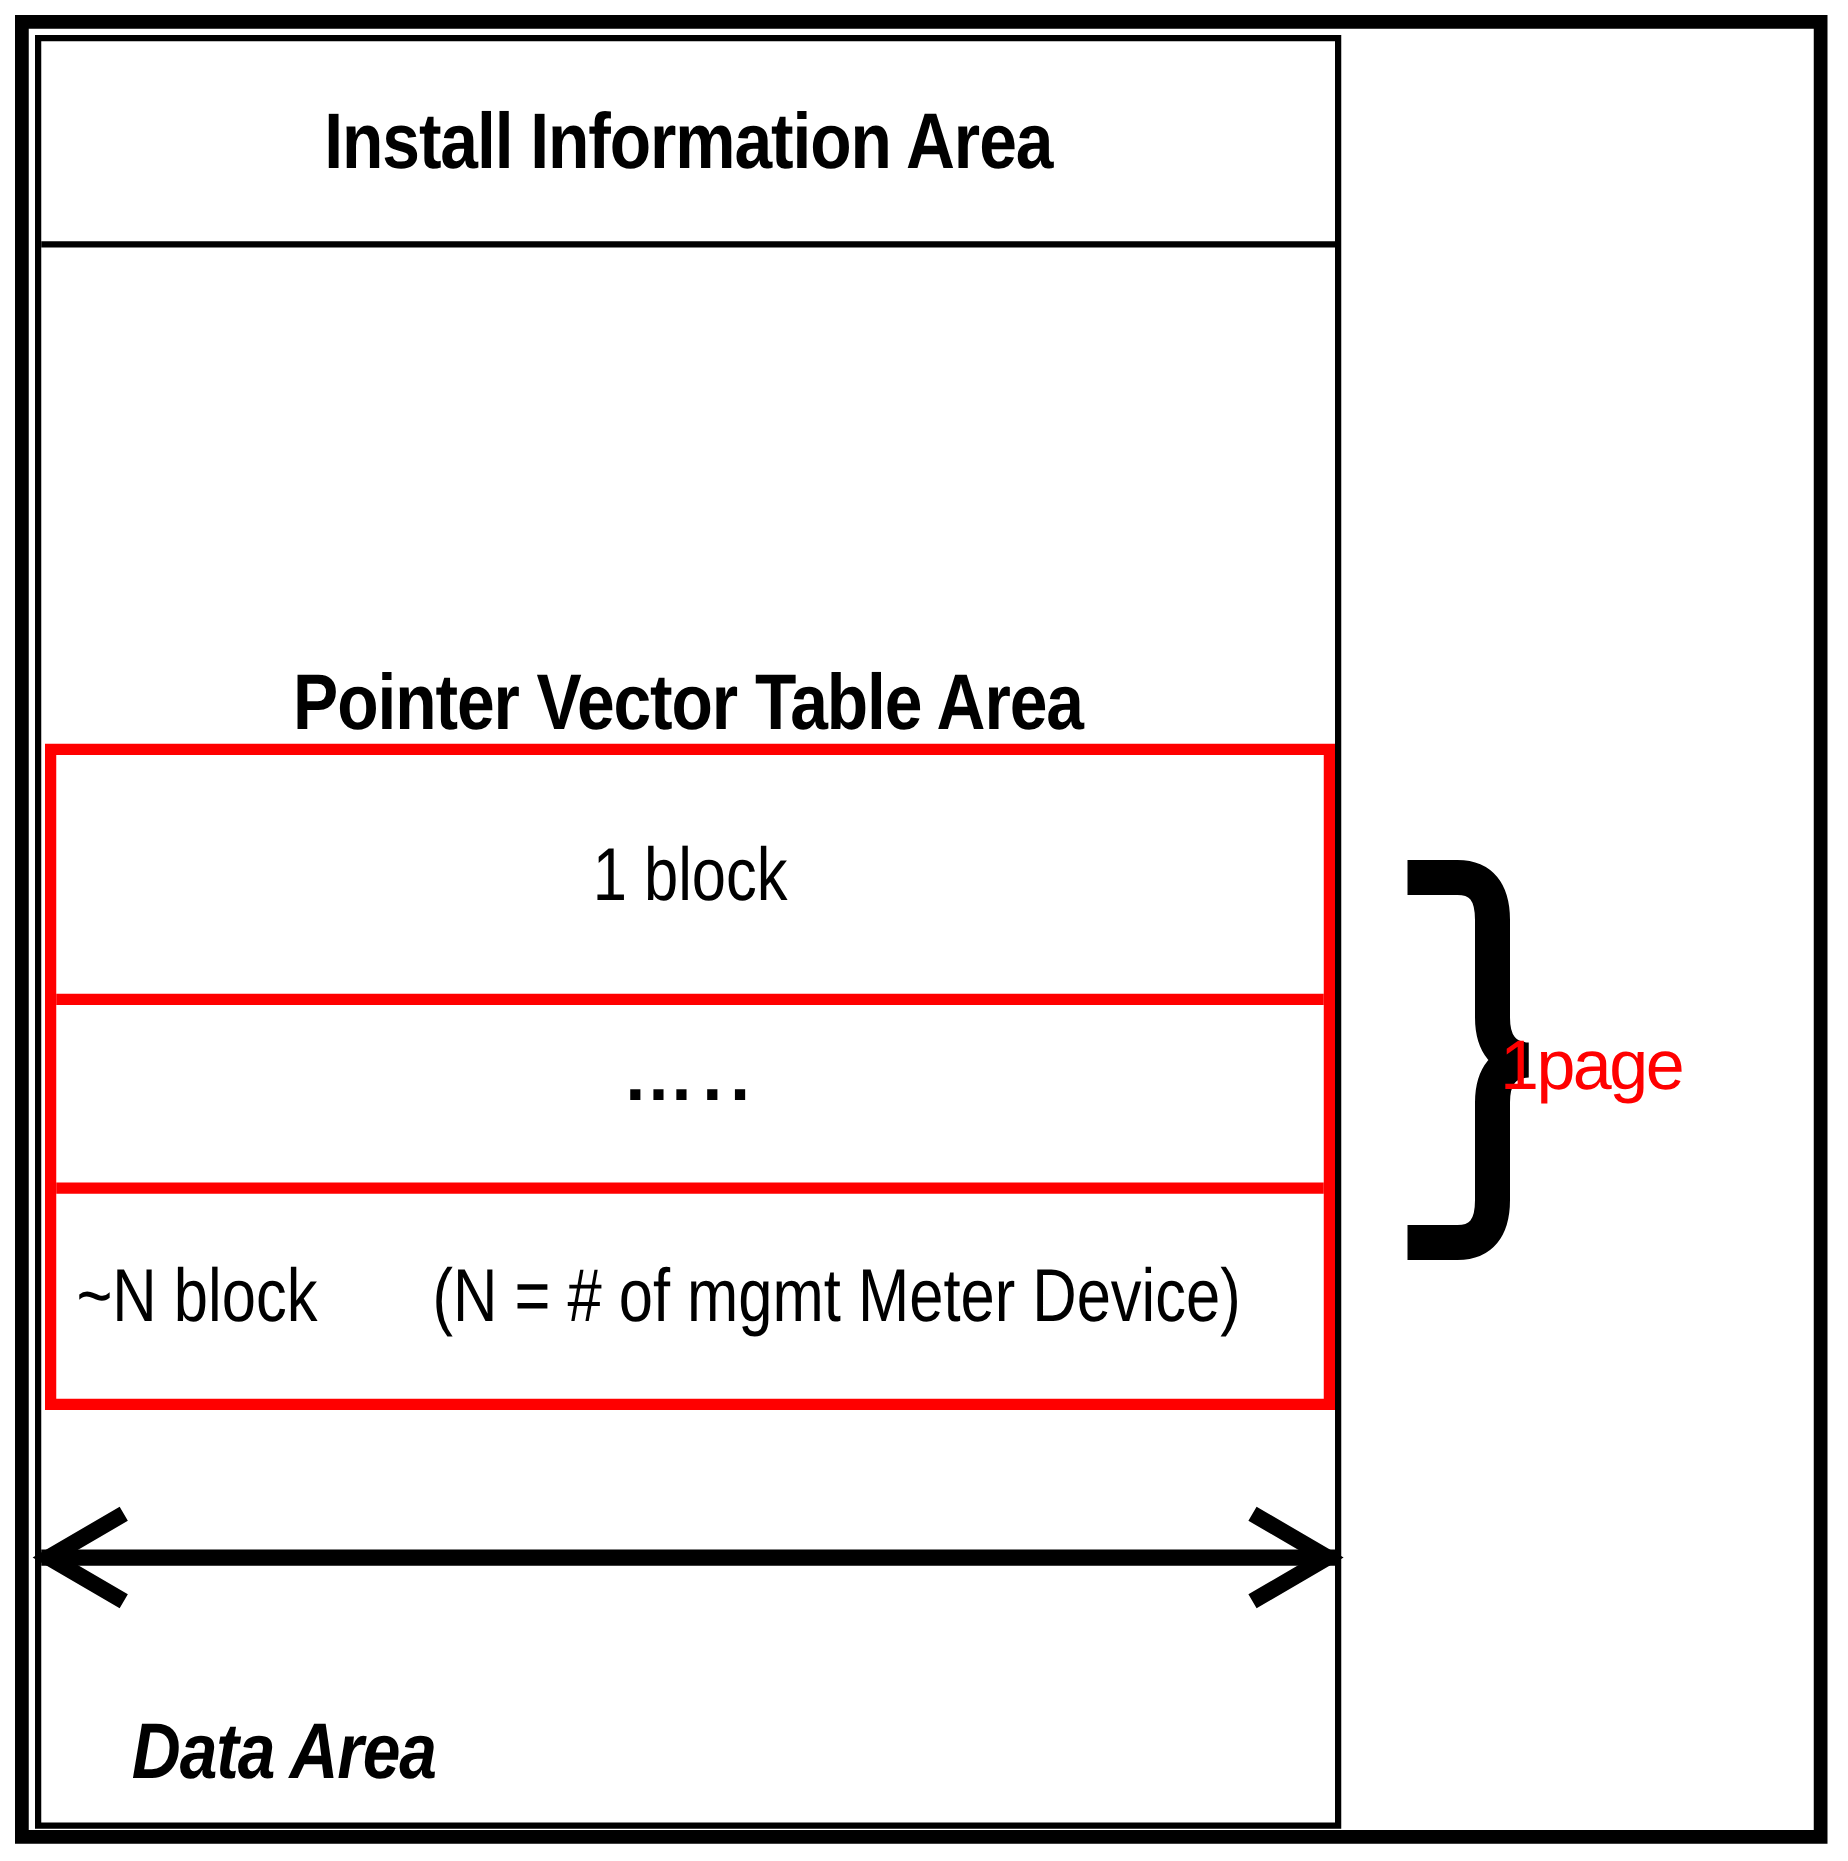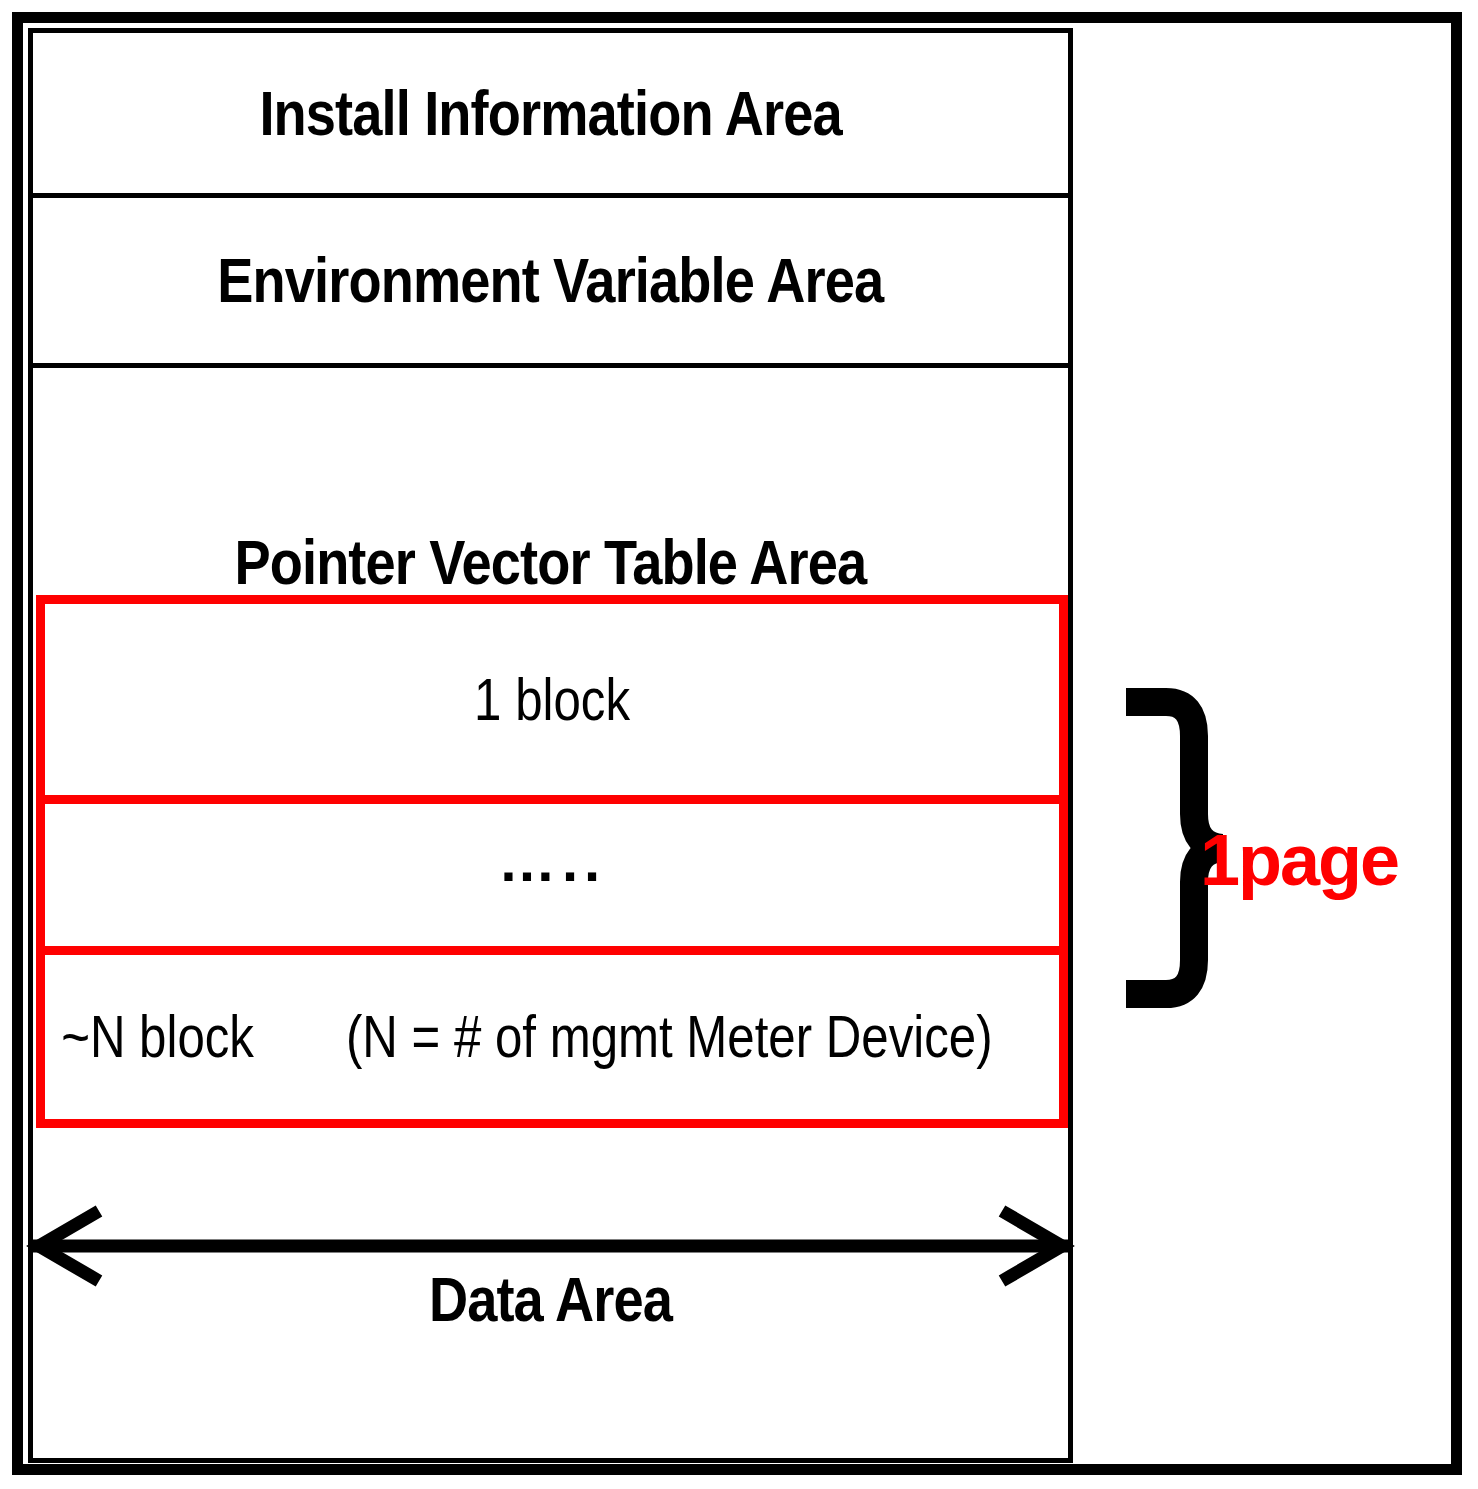"Environment Variable Area" div.row { html: <div> <div>Environment Variable Area</div> </div> -> none }
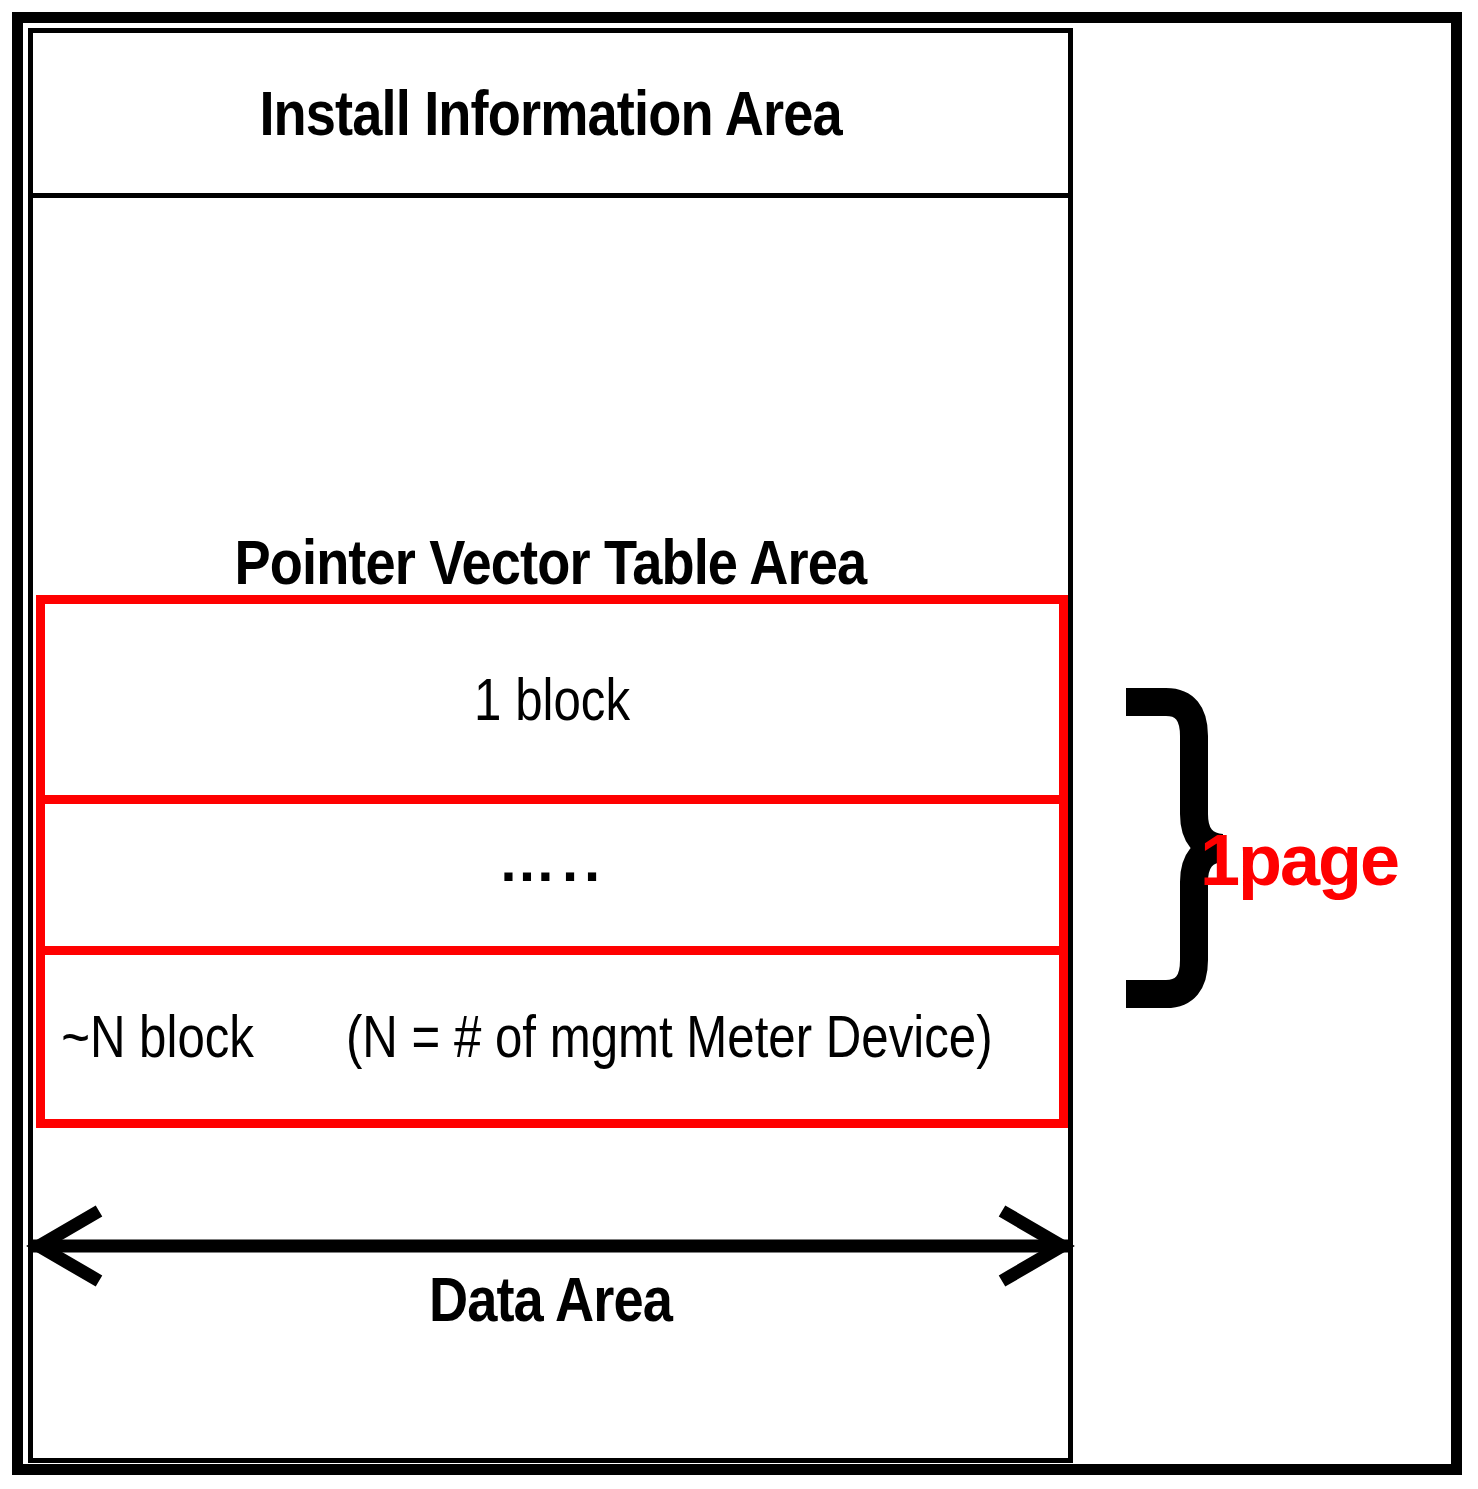"1page" .page-label { font-size: 72px -> 56px; font-weight: bold -> normal }
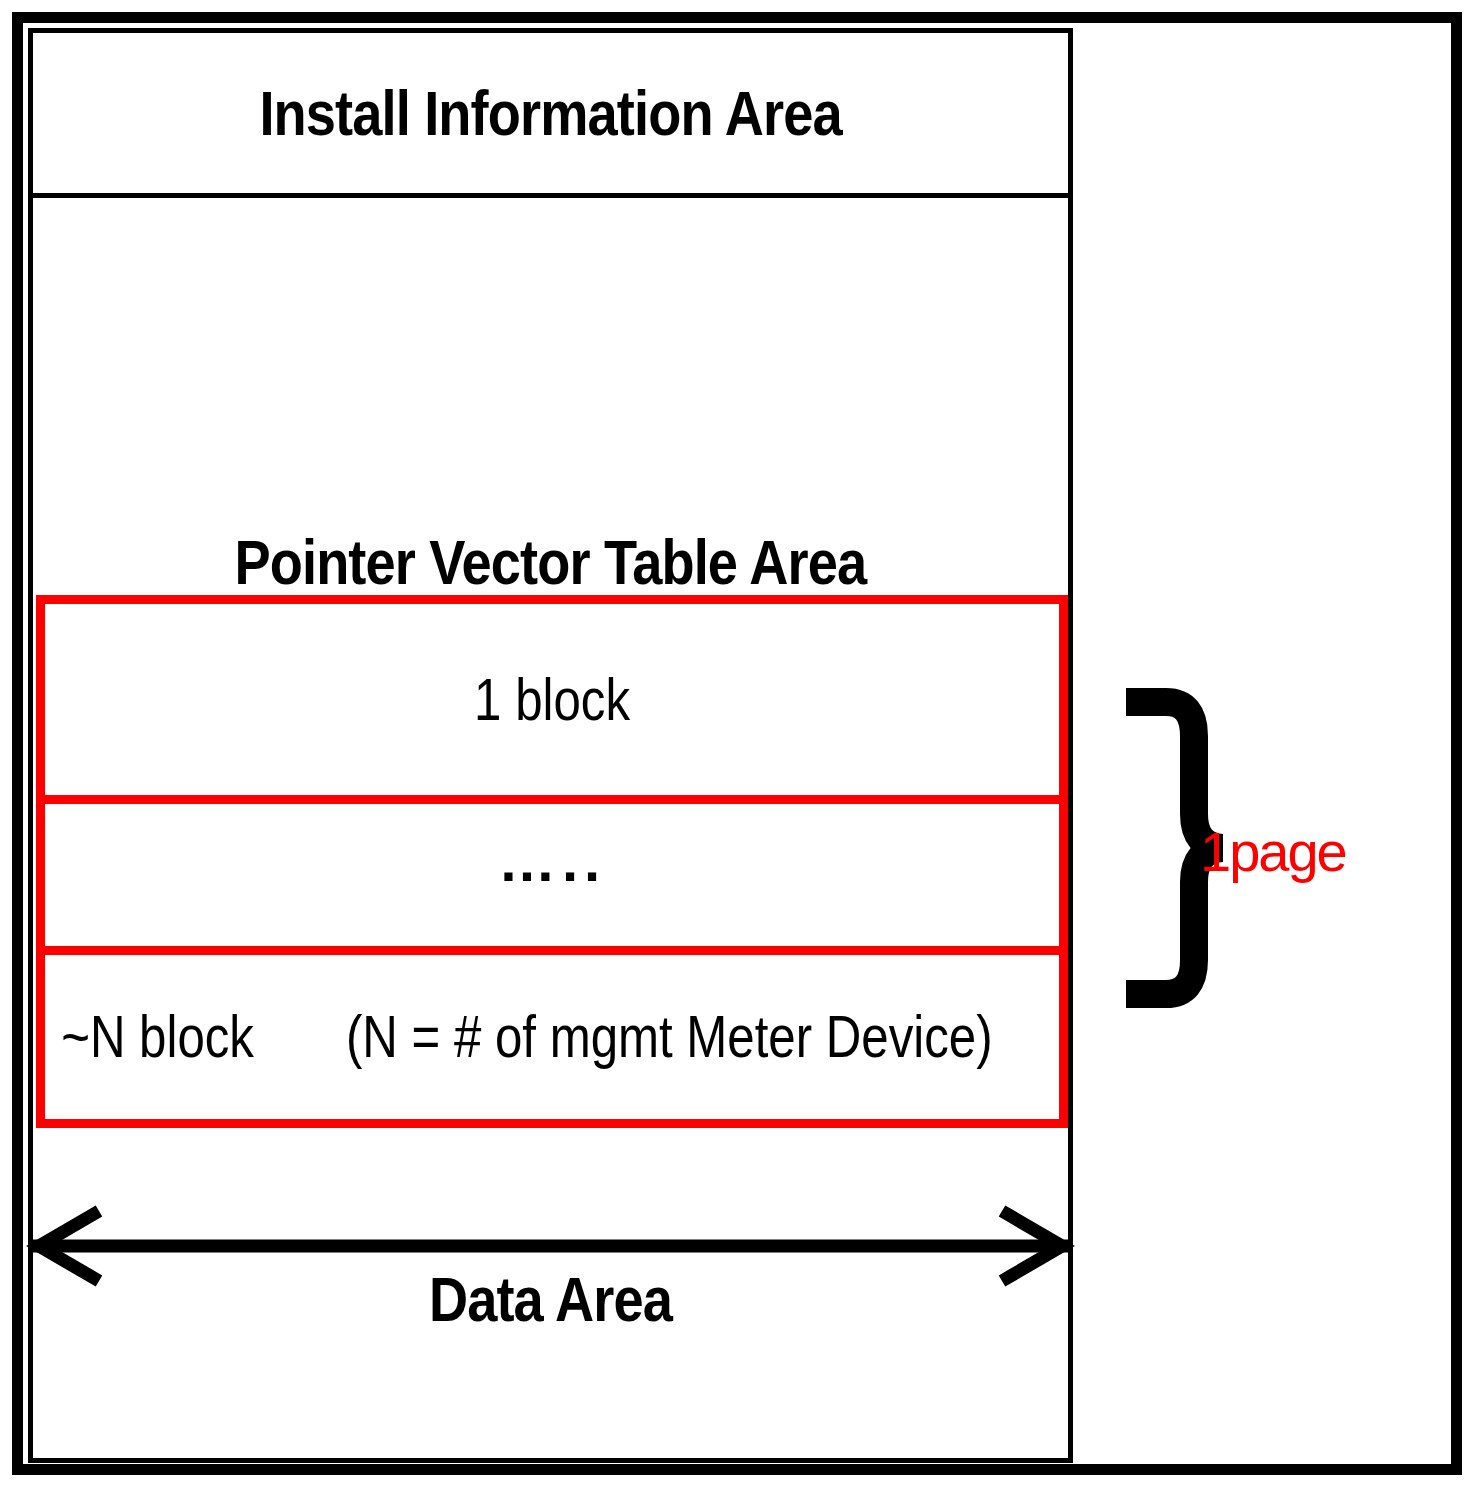"Data Area" .data-area-label { font-style: none -> italic; text-align: center -> none; top: 1233px -> 1335px }
